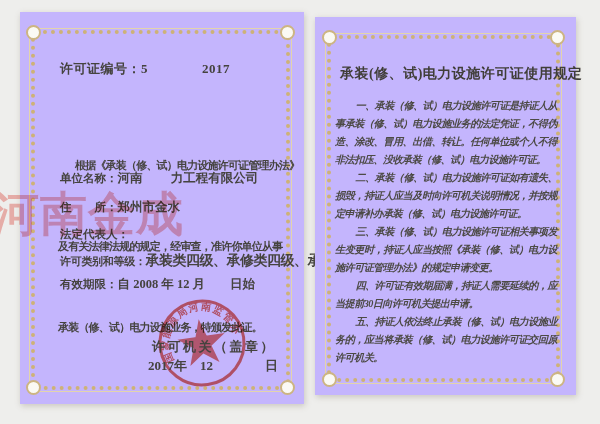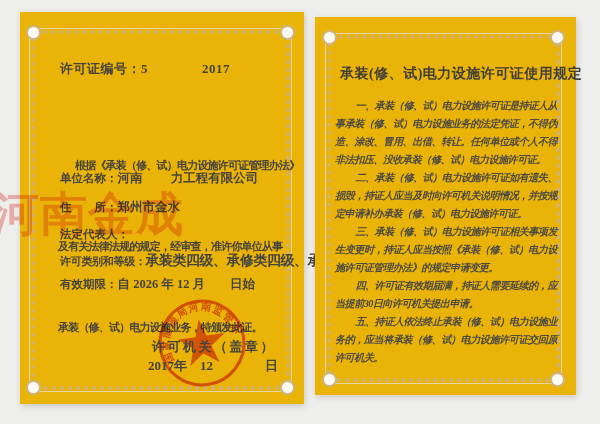"许可证编号：5 2017" .page { background: #eab308 -> #c4b5fd }
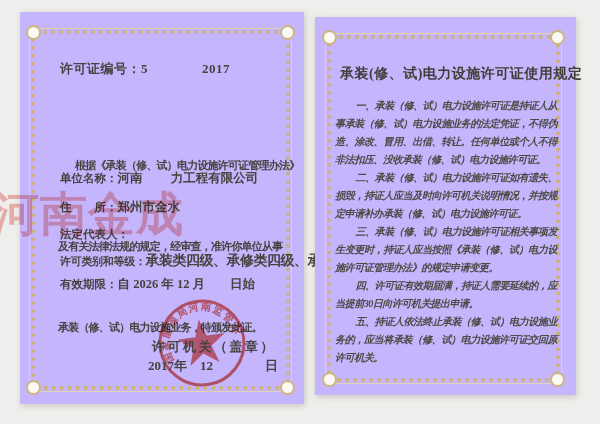"自 2026 年 12 月" span.fill { text: 2026 -> 2008 }
